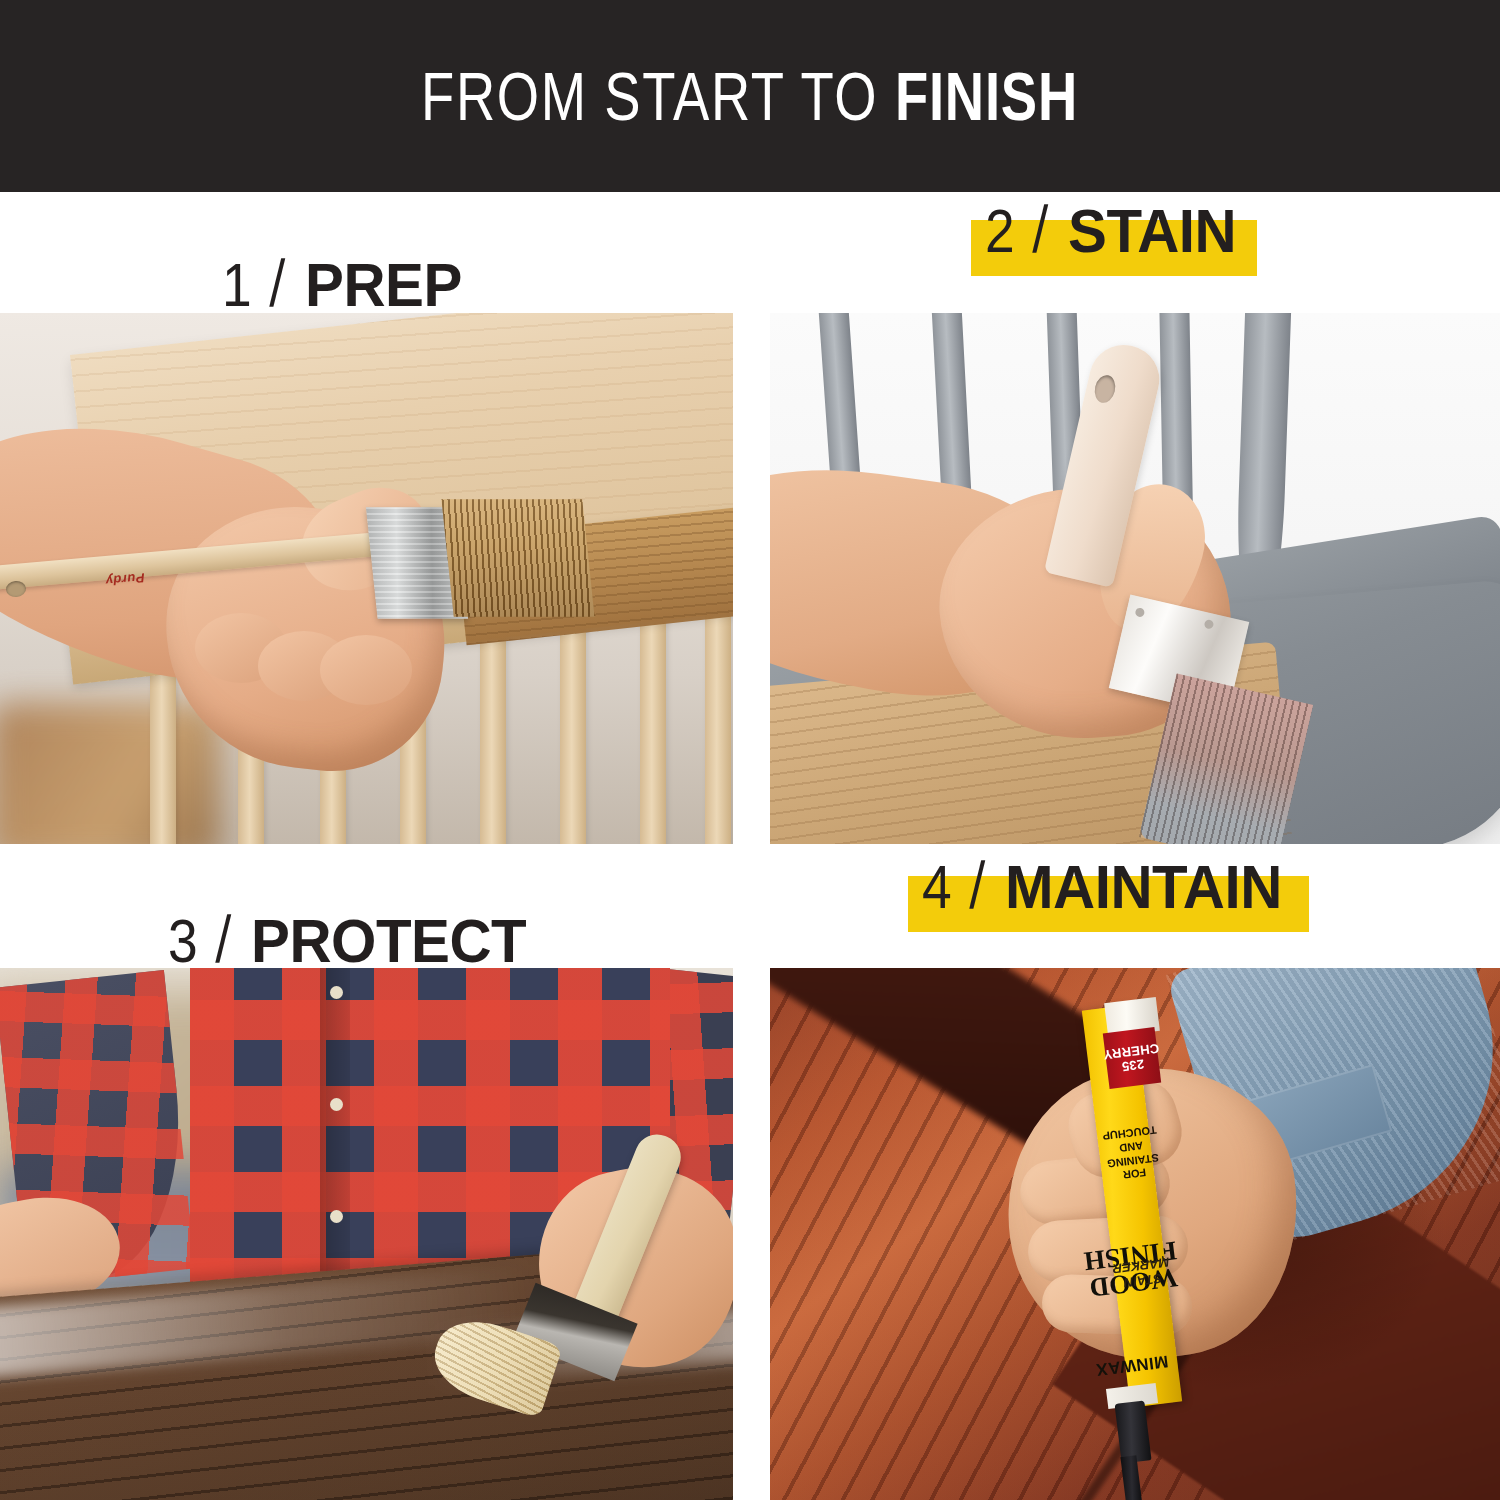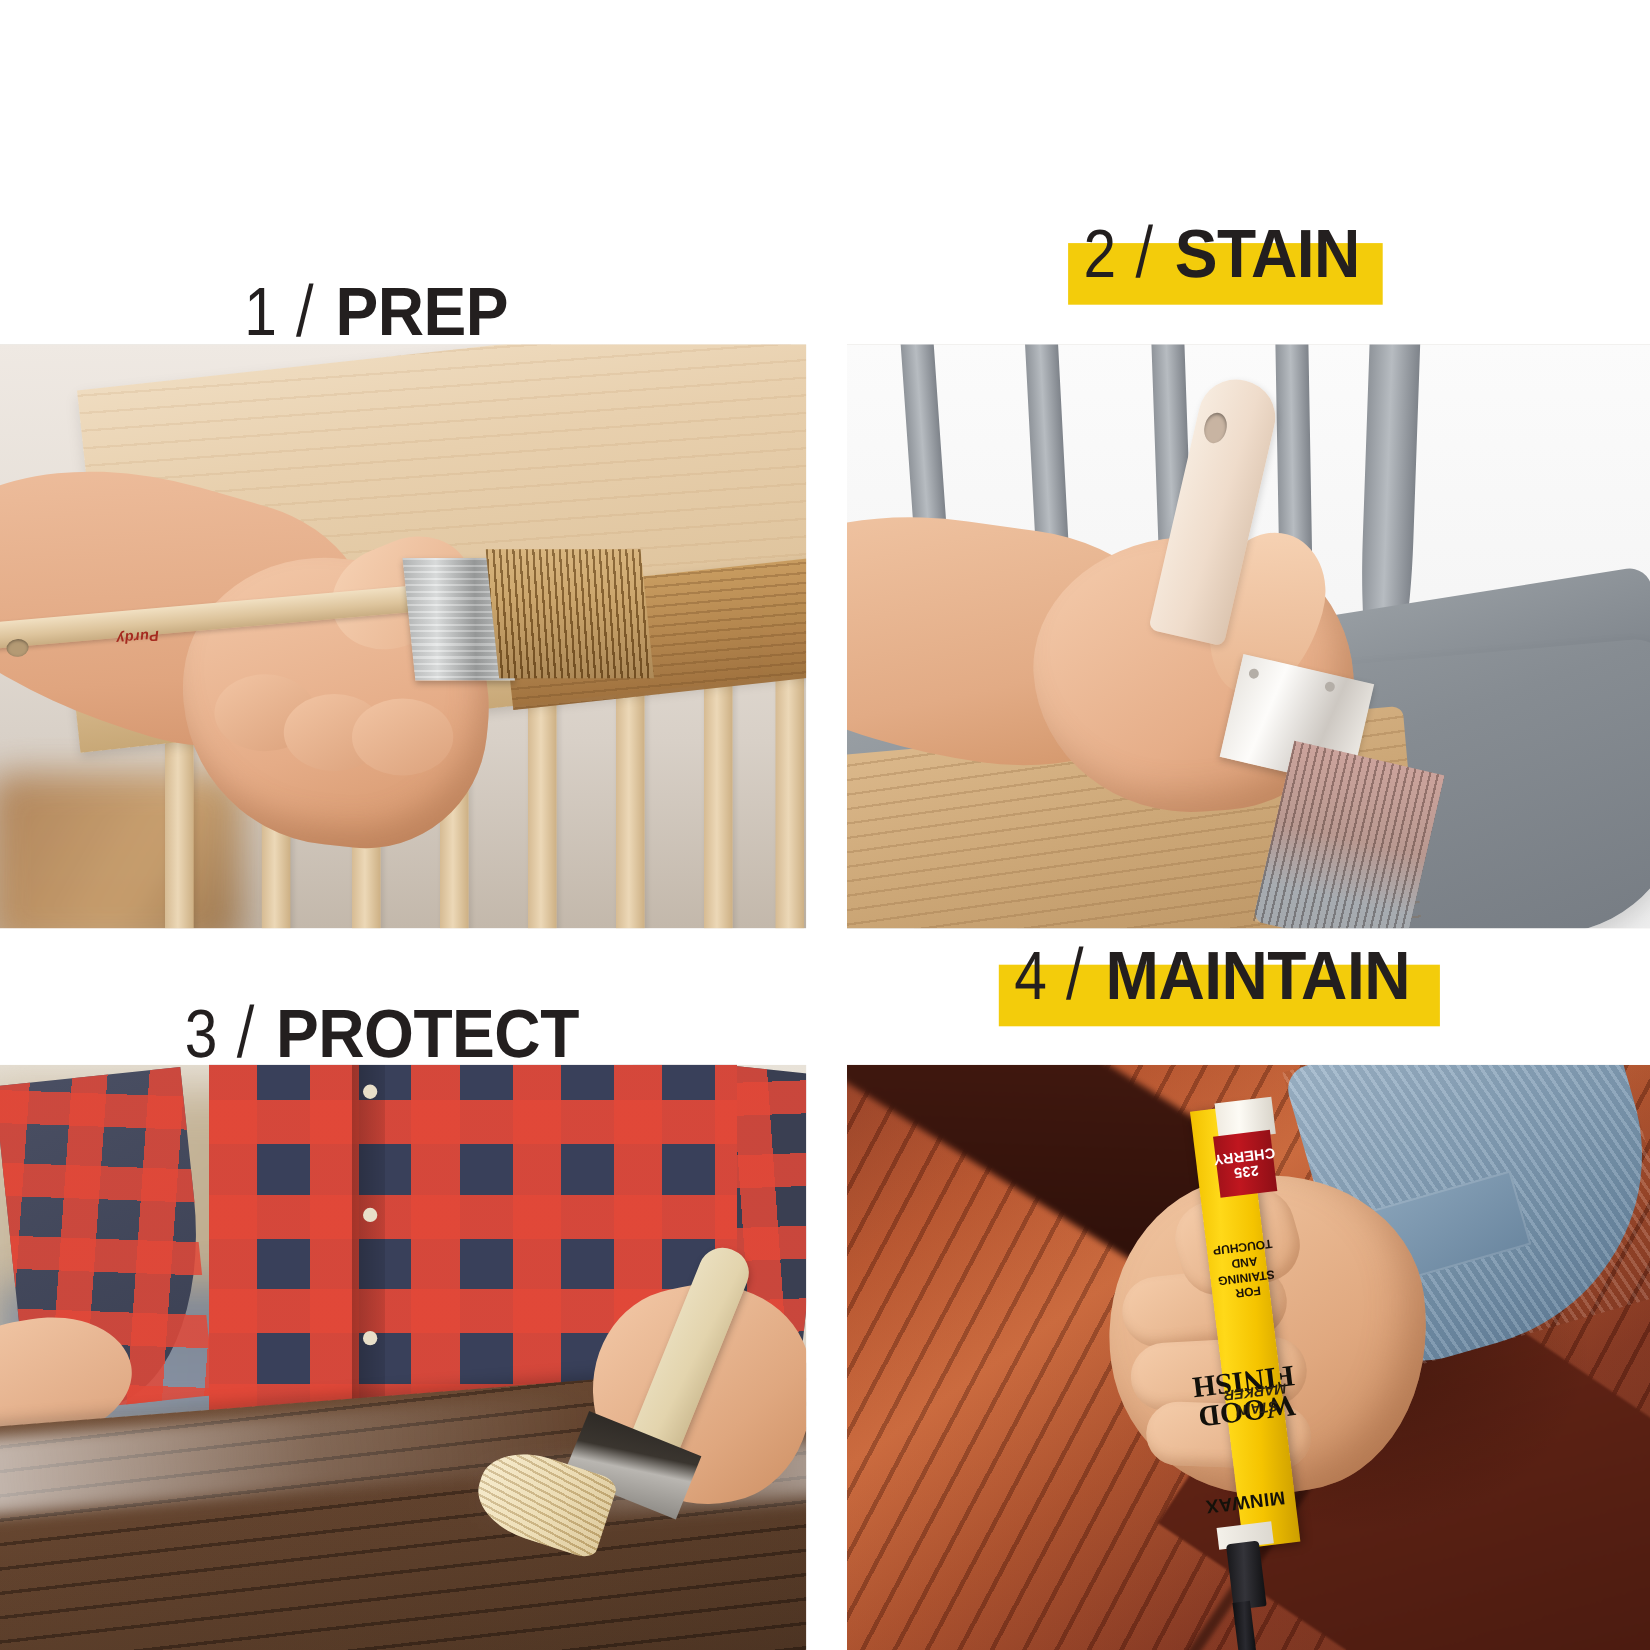"FROM START TO FINISH" div.header { html: none -> <div> <div> <span>FROM START TO </span><span>FINISH</span> </div> </div> }
